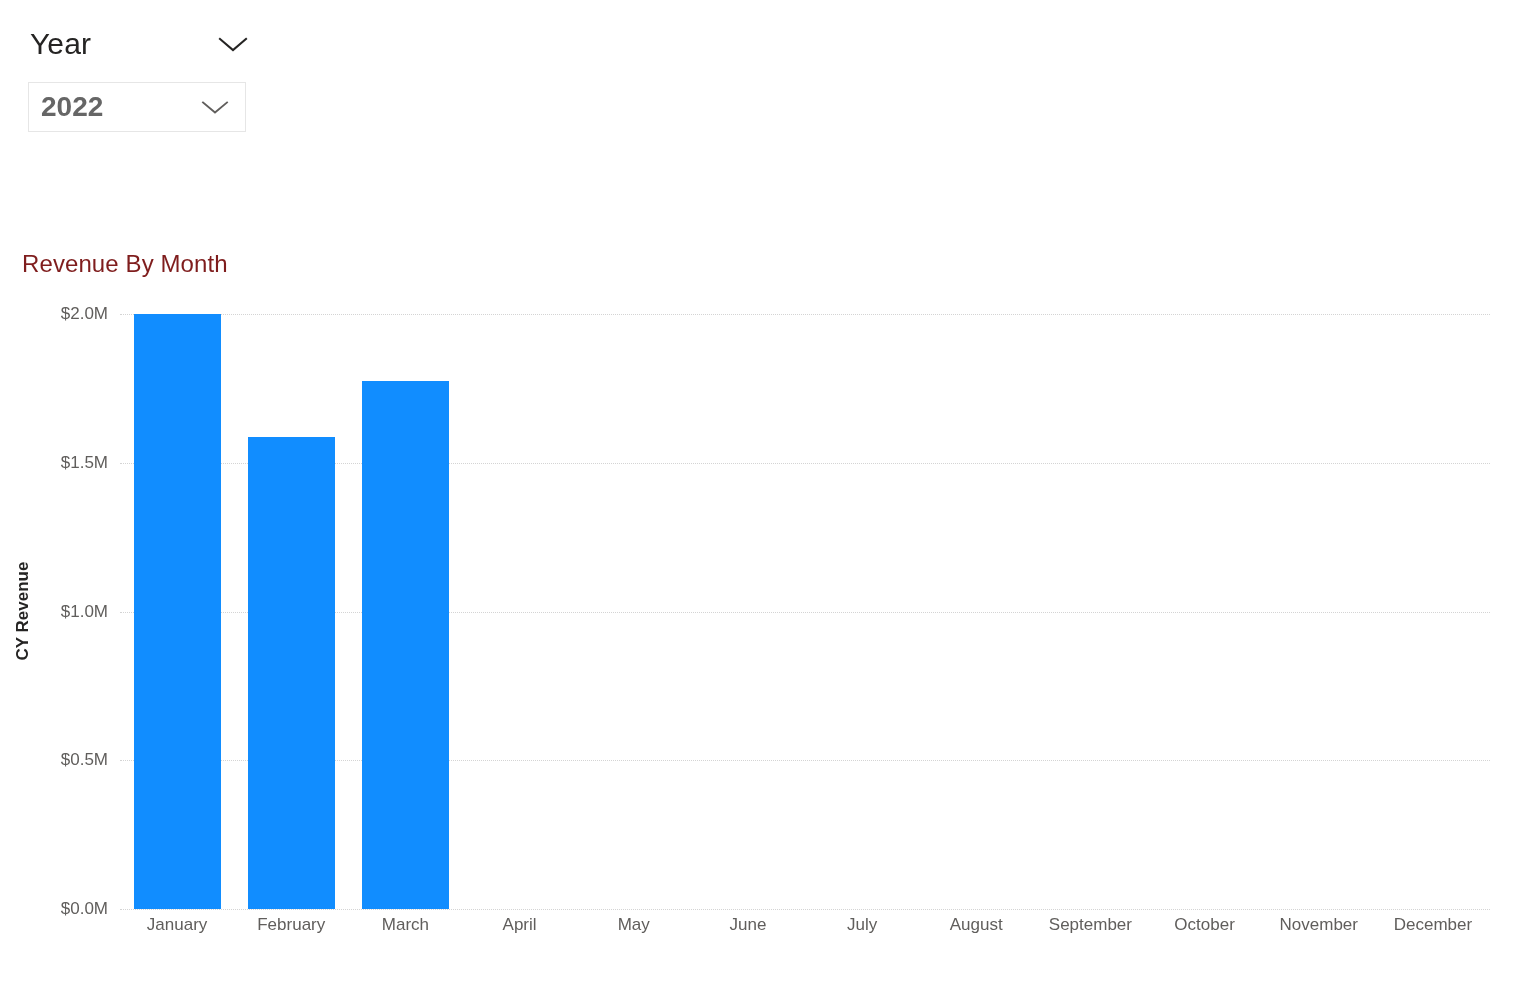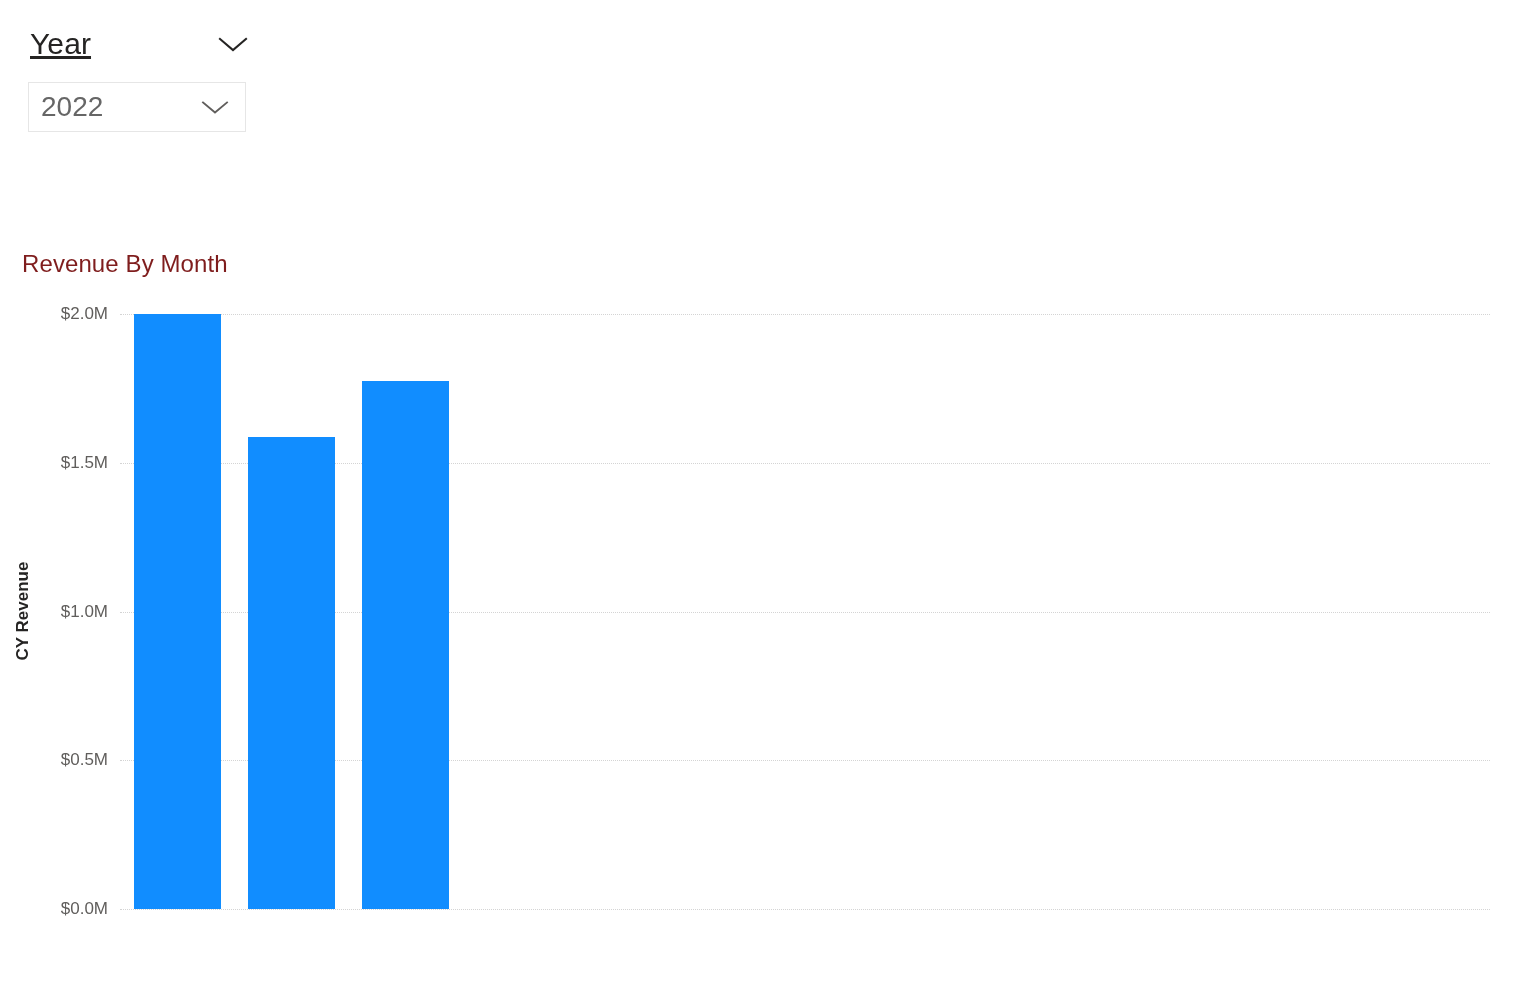"Year" .slicer-title { text-decoration: underline -> none }
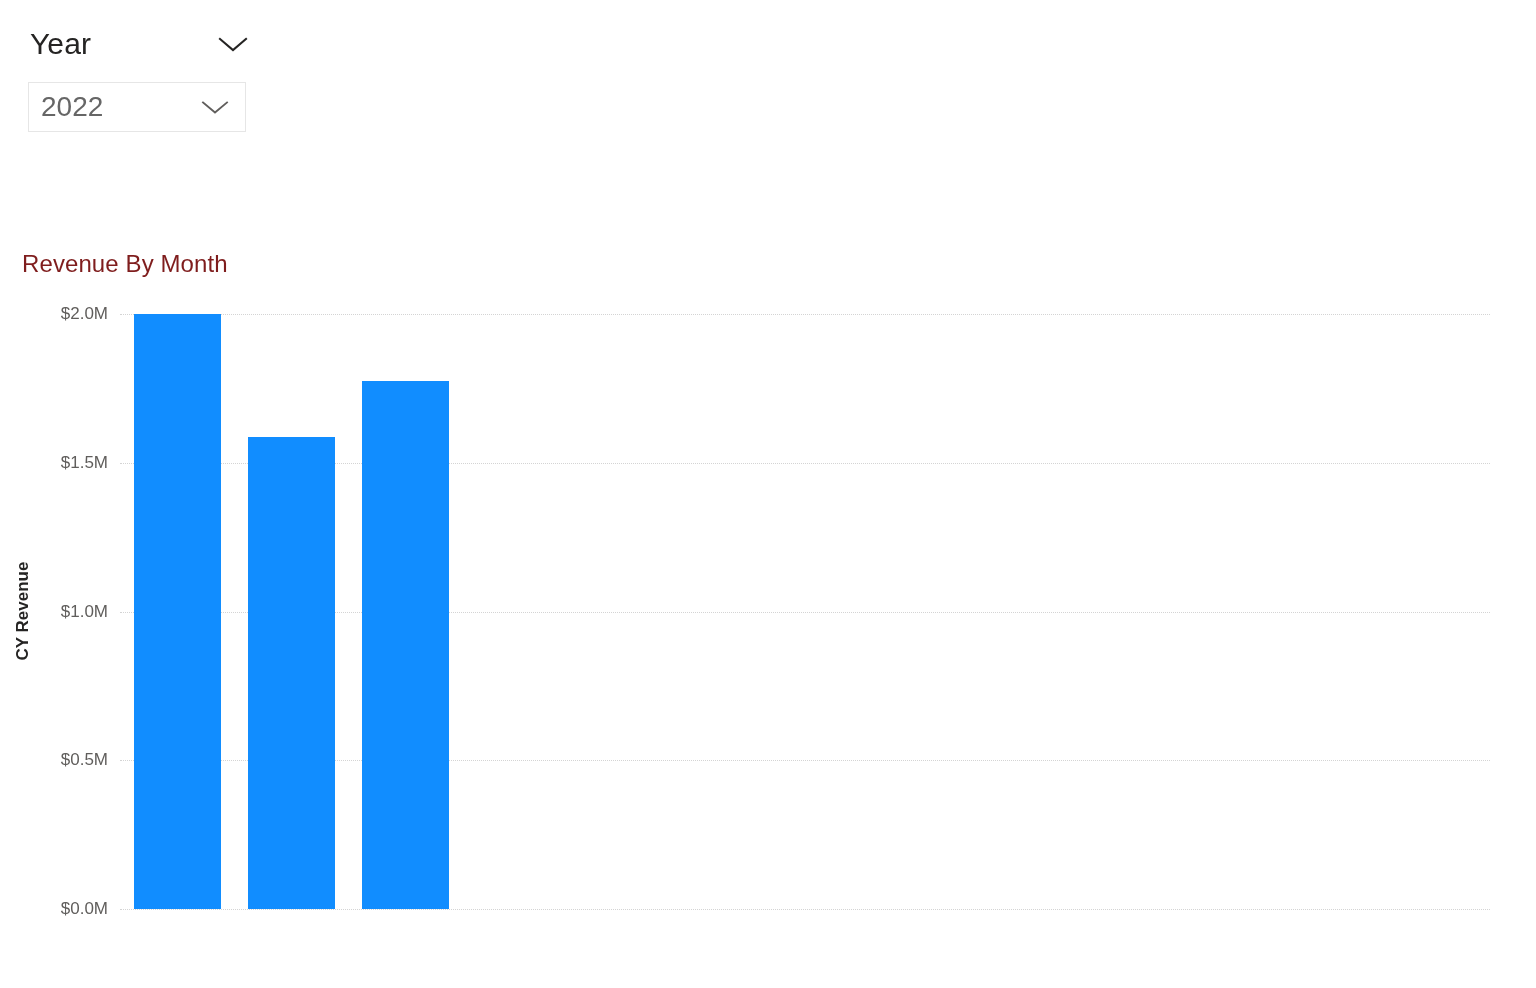"2022" .slicer-value { font-weight: 400 -> 700 }
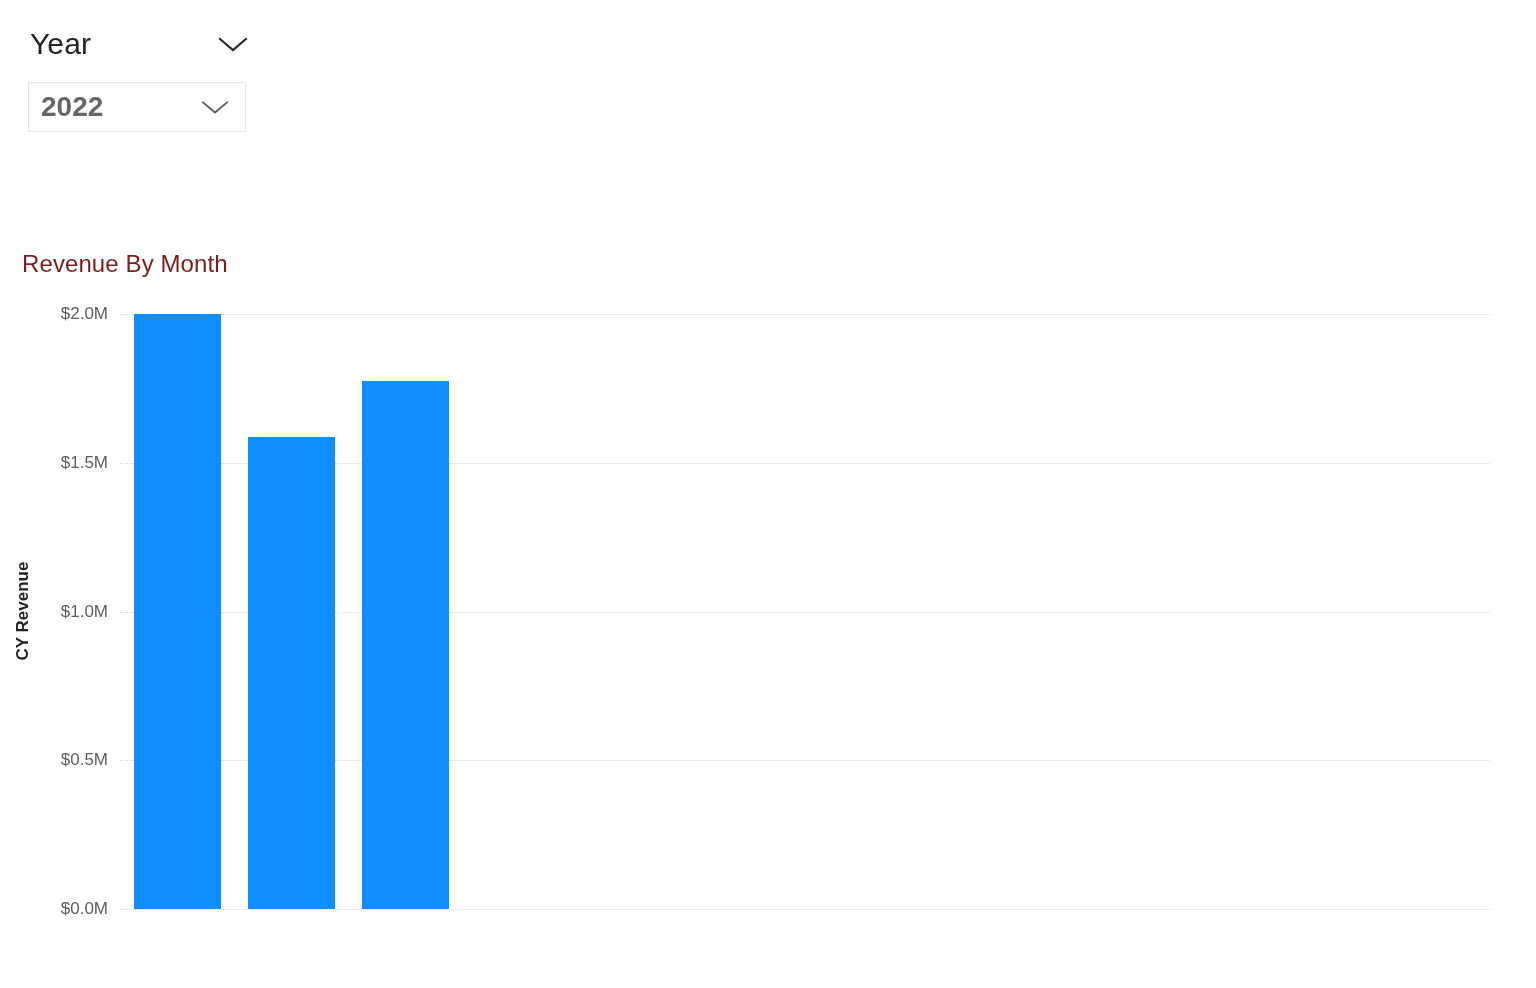"January" div.xlabels { html: none -> <div> <div>January</div> <div>February</div> <div>March</div> <div>April</div> <div>May</div> <div>June</div> <div>July</div> <div>August</div> <div>September</div> <div>October</div> <div>November</div> <div>December</div> </div> }
